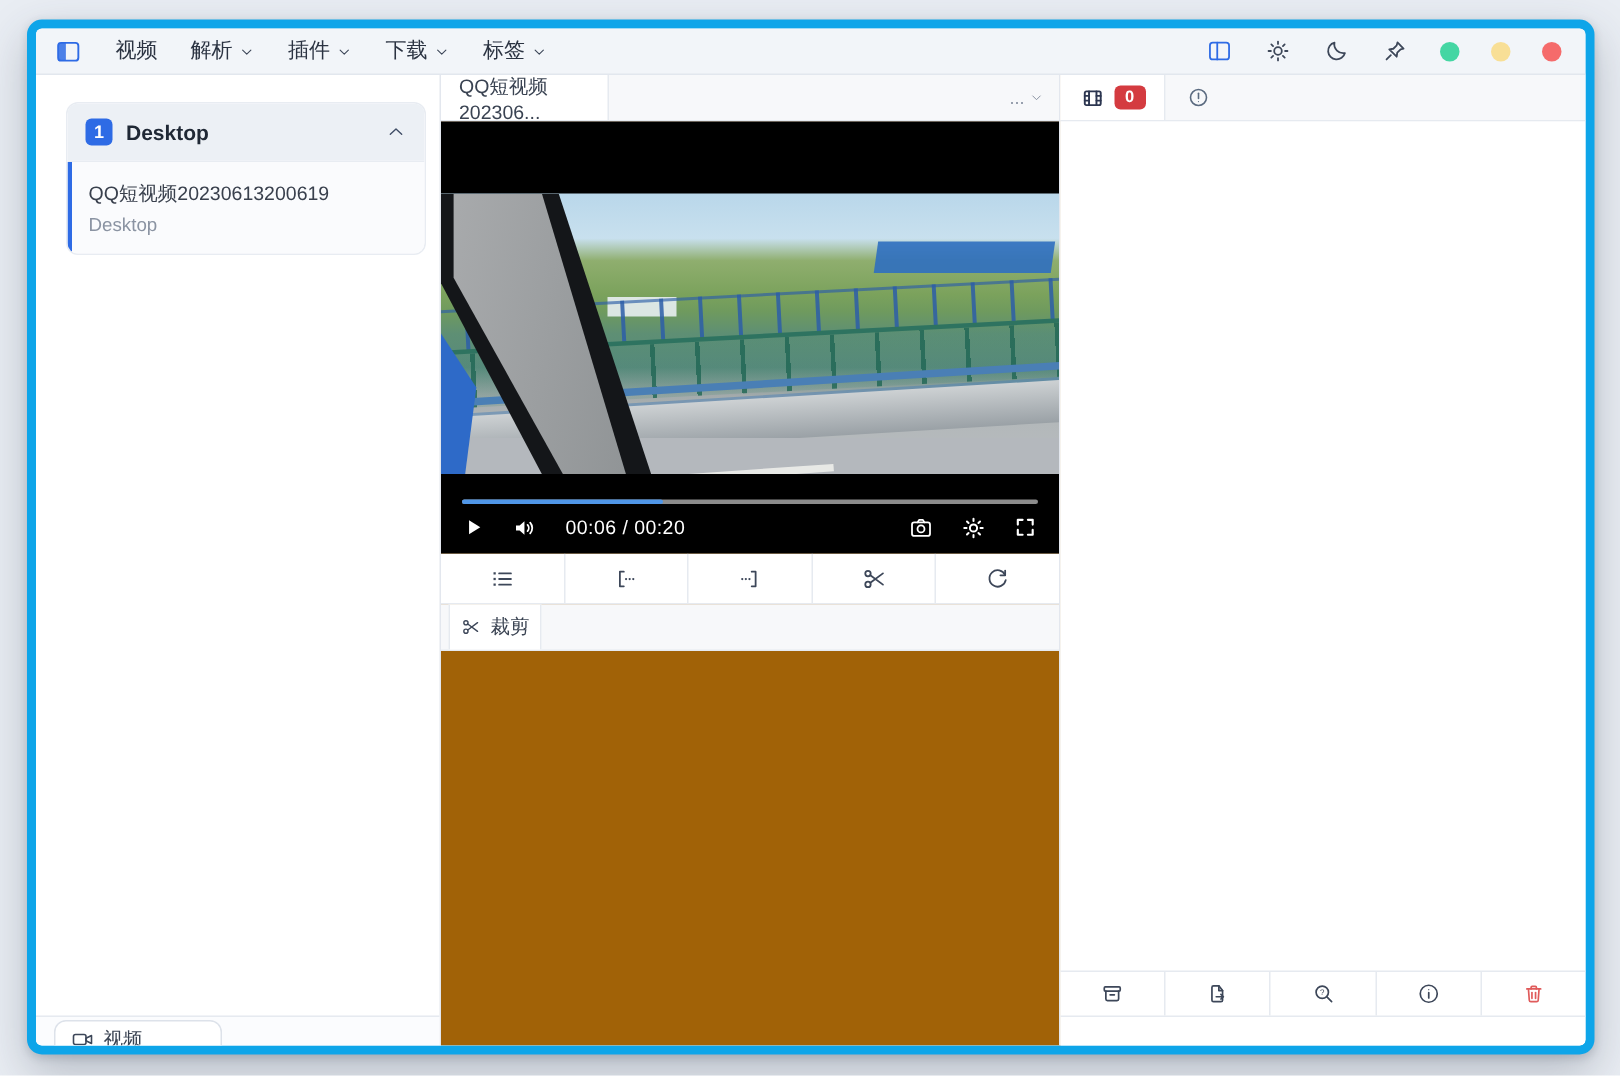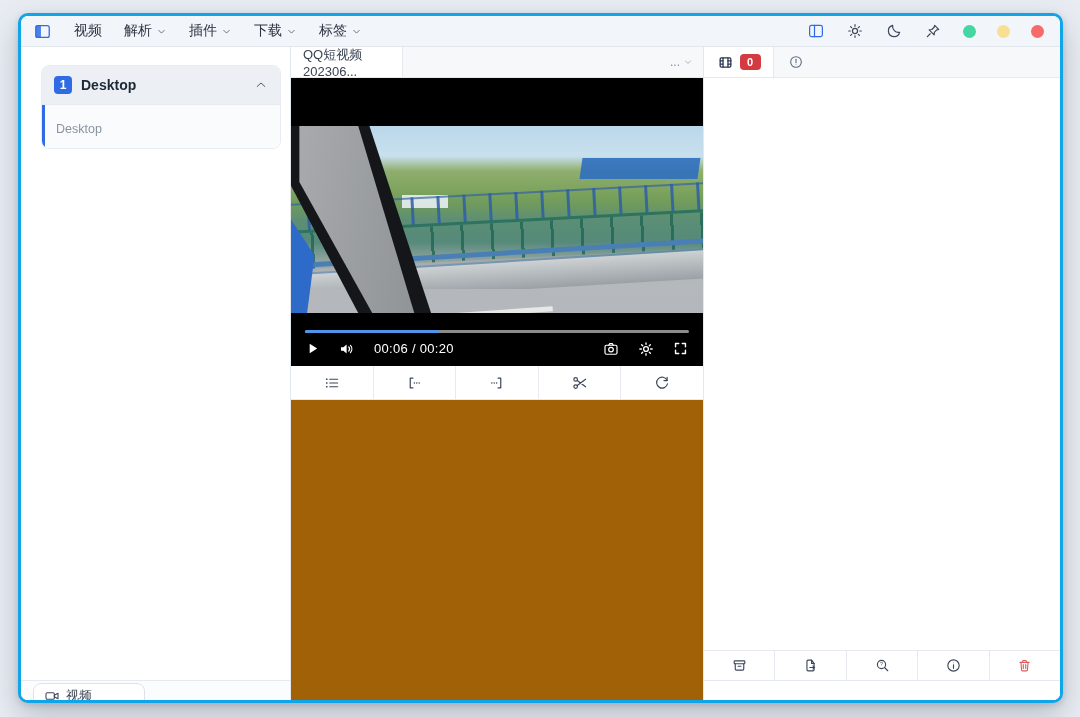"视频" .window { border: 3px solid #0ea5e9 -> 6px solid #0ea5e9 }
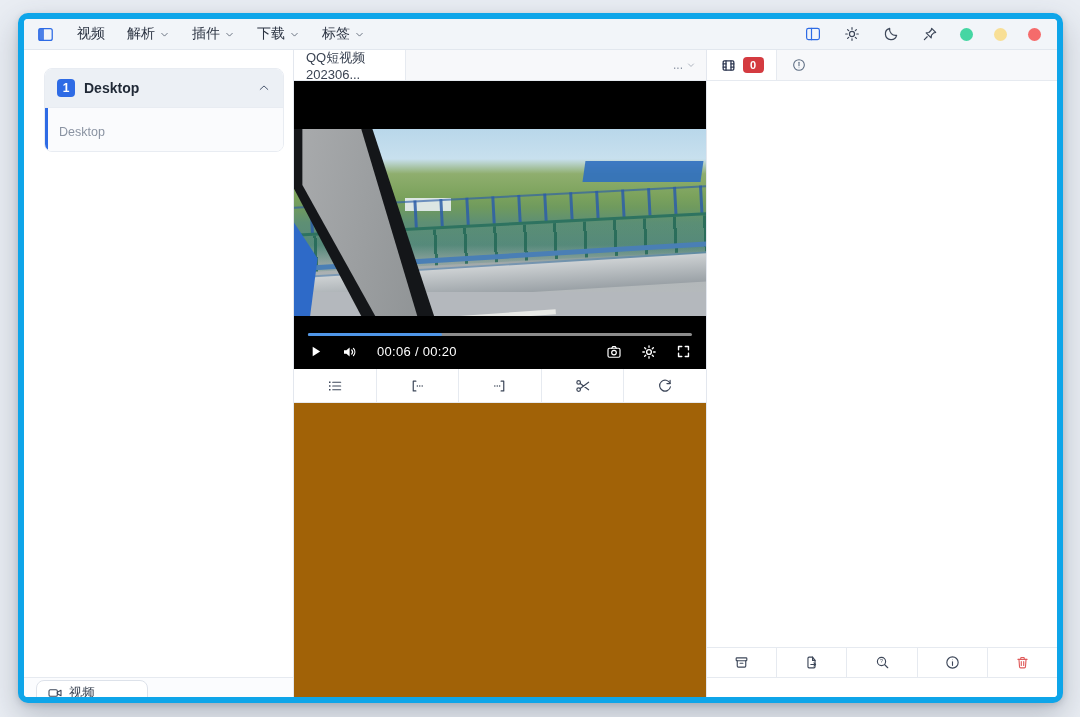"QQ短视频20230613200619" div.side-item-title { html: none -> <div>QQ短视频20230613200619</div> }
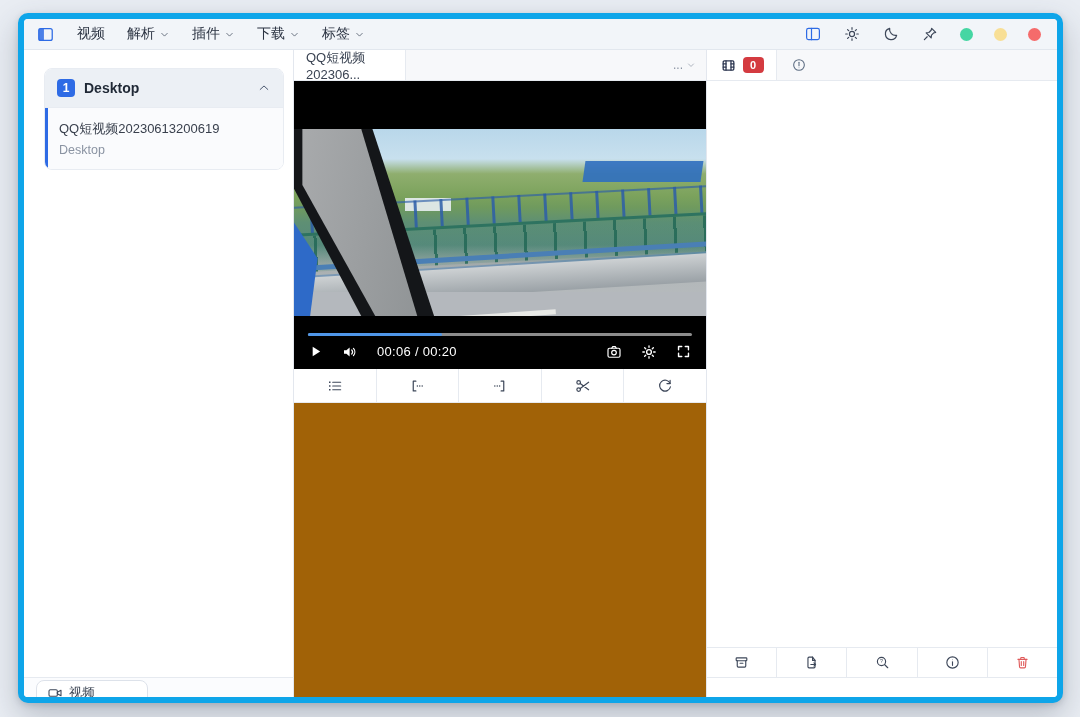"裁剪" div.crop-tabbar { html: none -> <div> <div> <svg> <circle></circle> <circle></circle> <path></path> </svg> <span>裁剪</span> </div> </div> }
